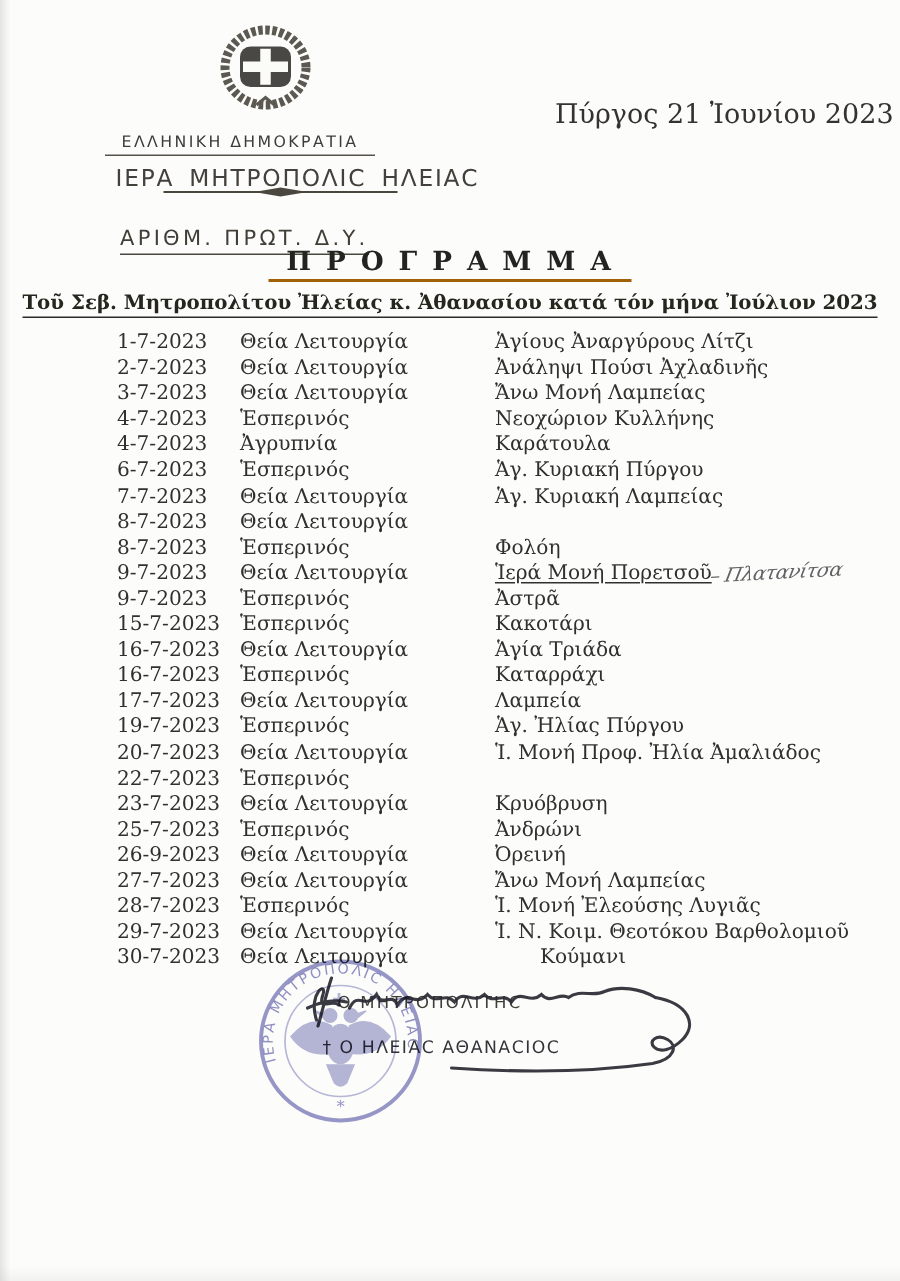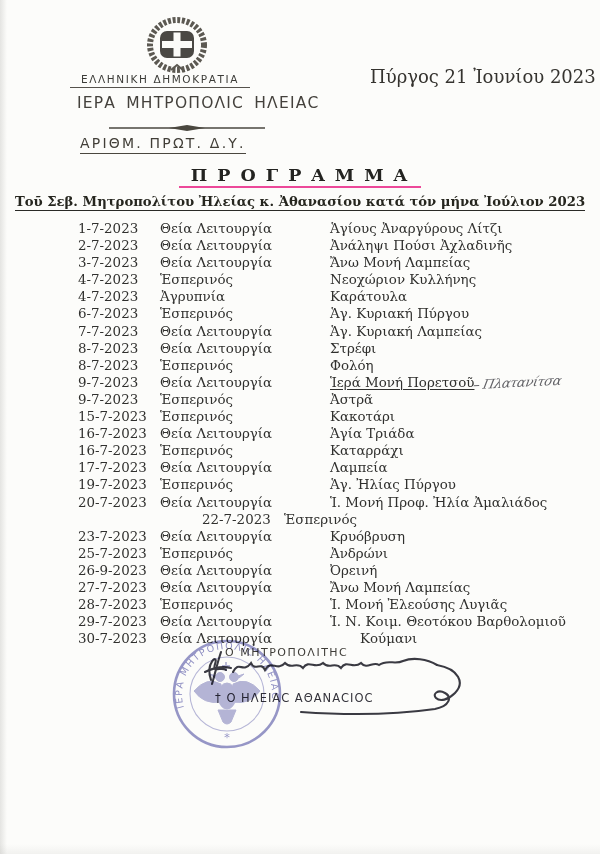"ΕΛΛΗΝΙΚΗ ΔΗΜΟΚΡΑΤΙΑ" .uncial { margin-top: none -> 16px }
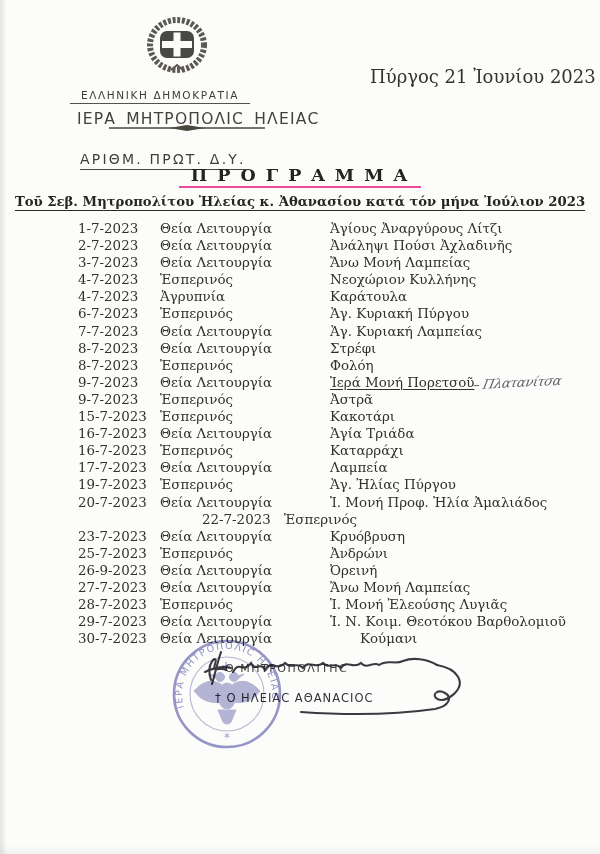"ΠΡΟΓΡΑΜΜΑ" .doc-title { border-bottom: 2px solid #ec4899 -> 2px solid #a16207 }
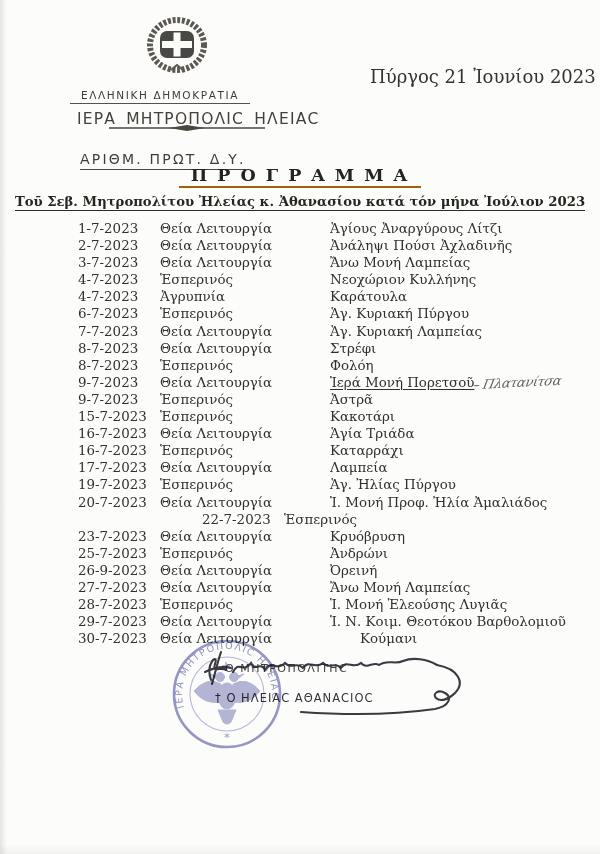"1-7-2023" .row { justify-content: center -> none }
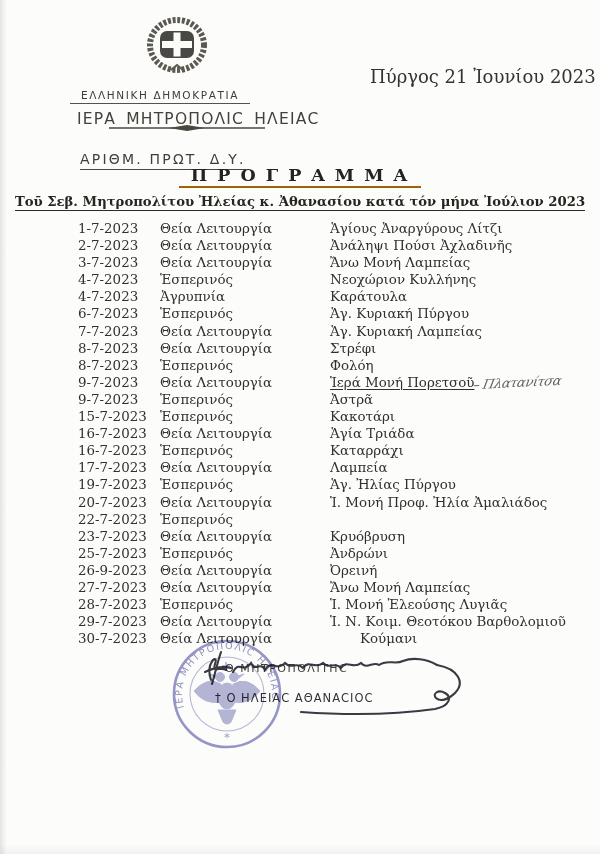"Στρέφι" span.cell-location { html: <span>Στρέφι</span> -> none }
